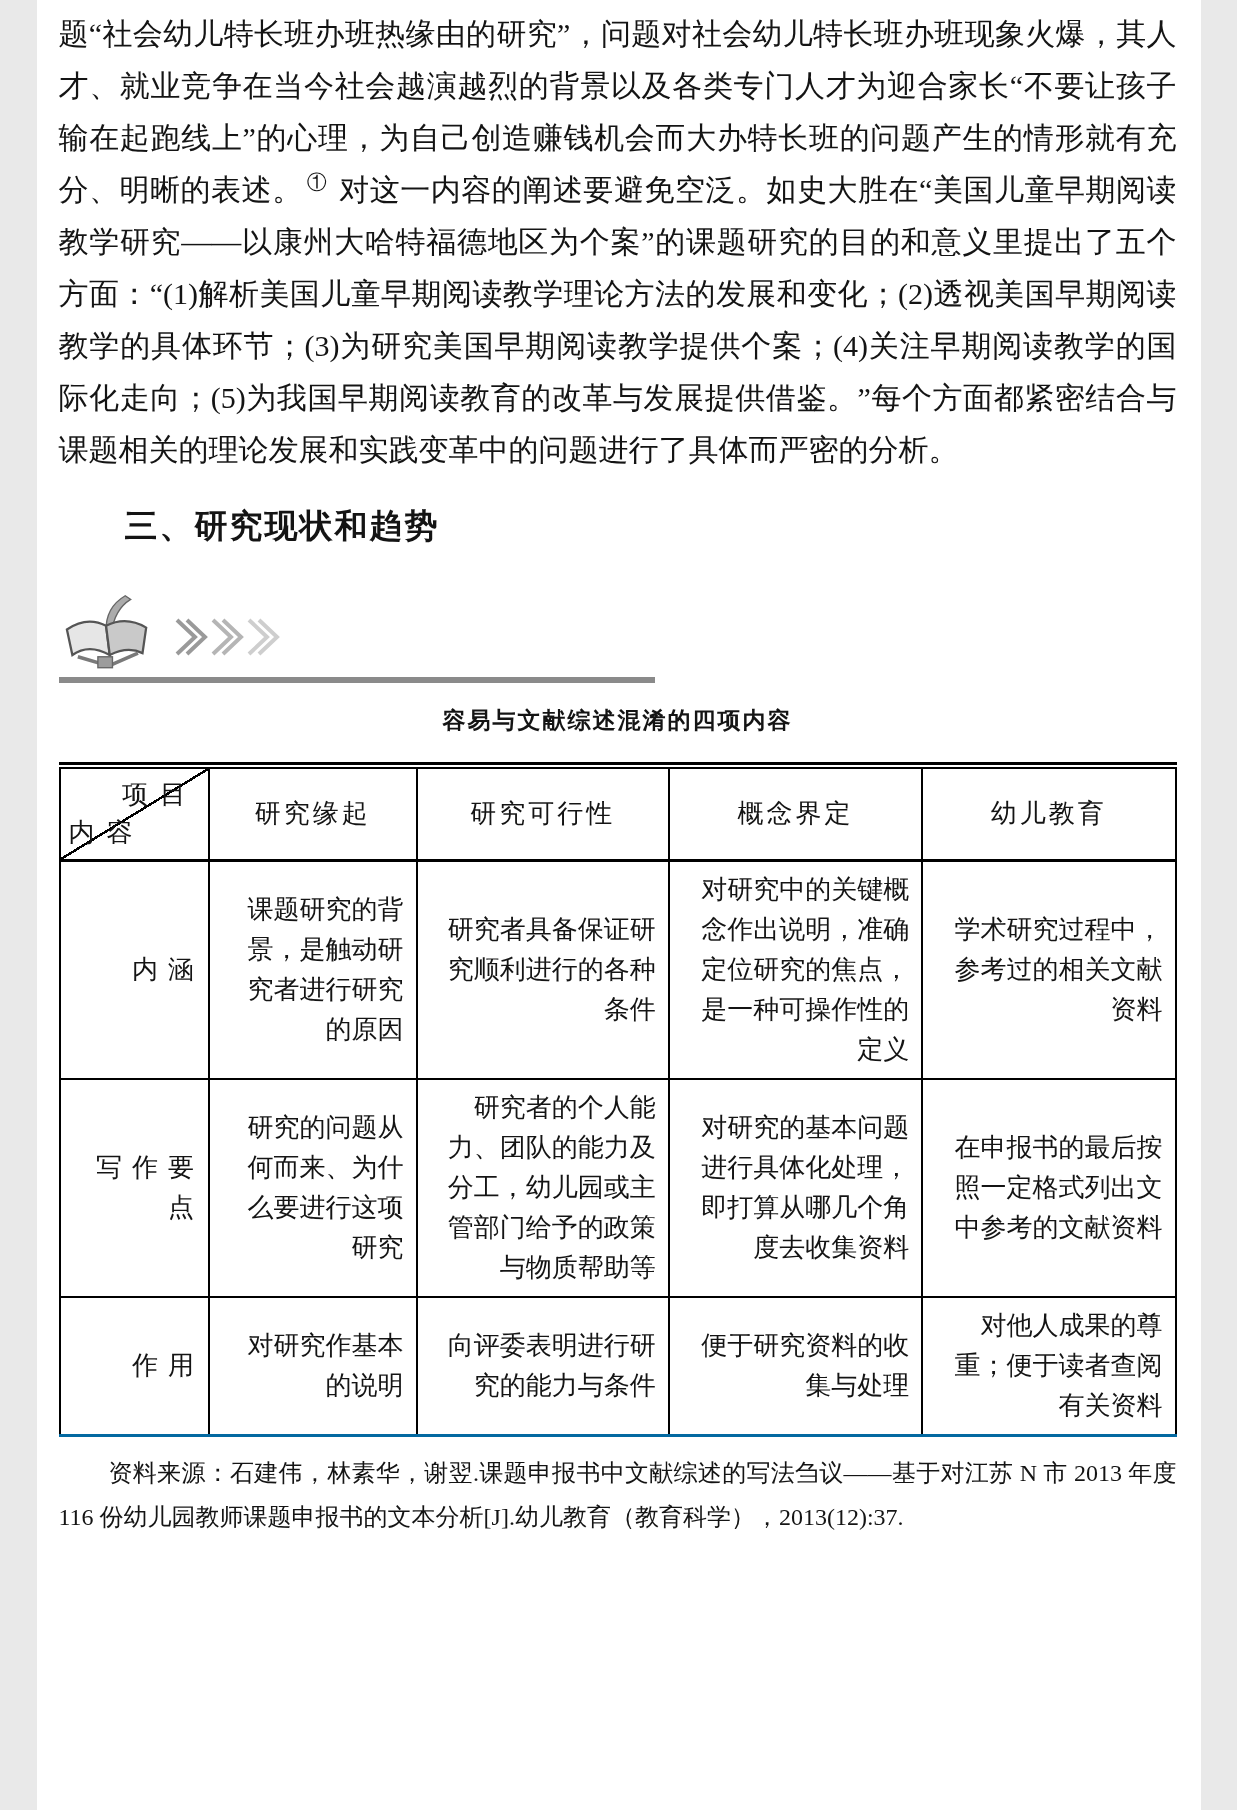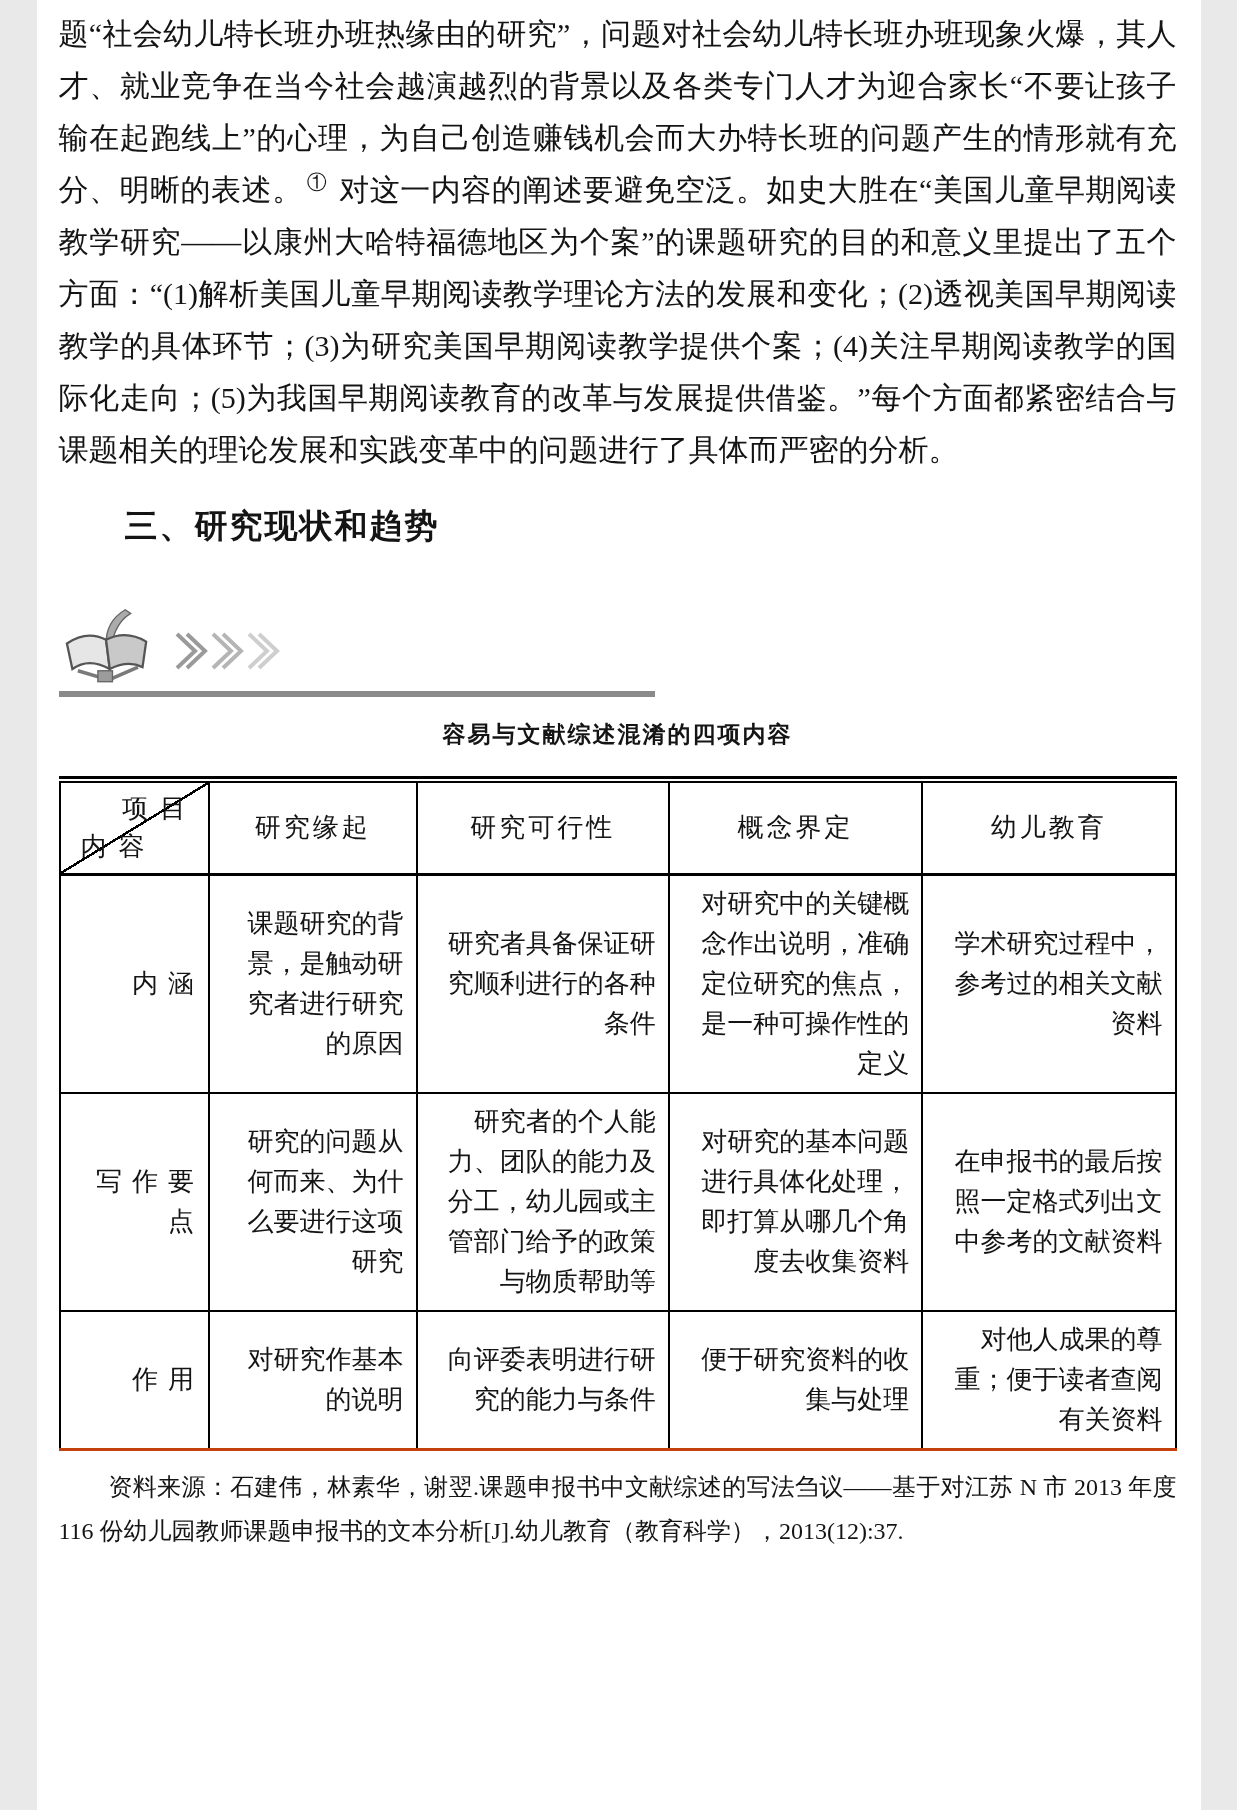"三、研究现状和趋势" .section-heading { margin: 28px 0 56px 66px -> 28px 0 42px 66px }
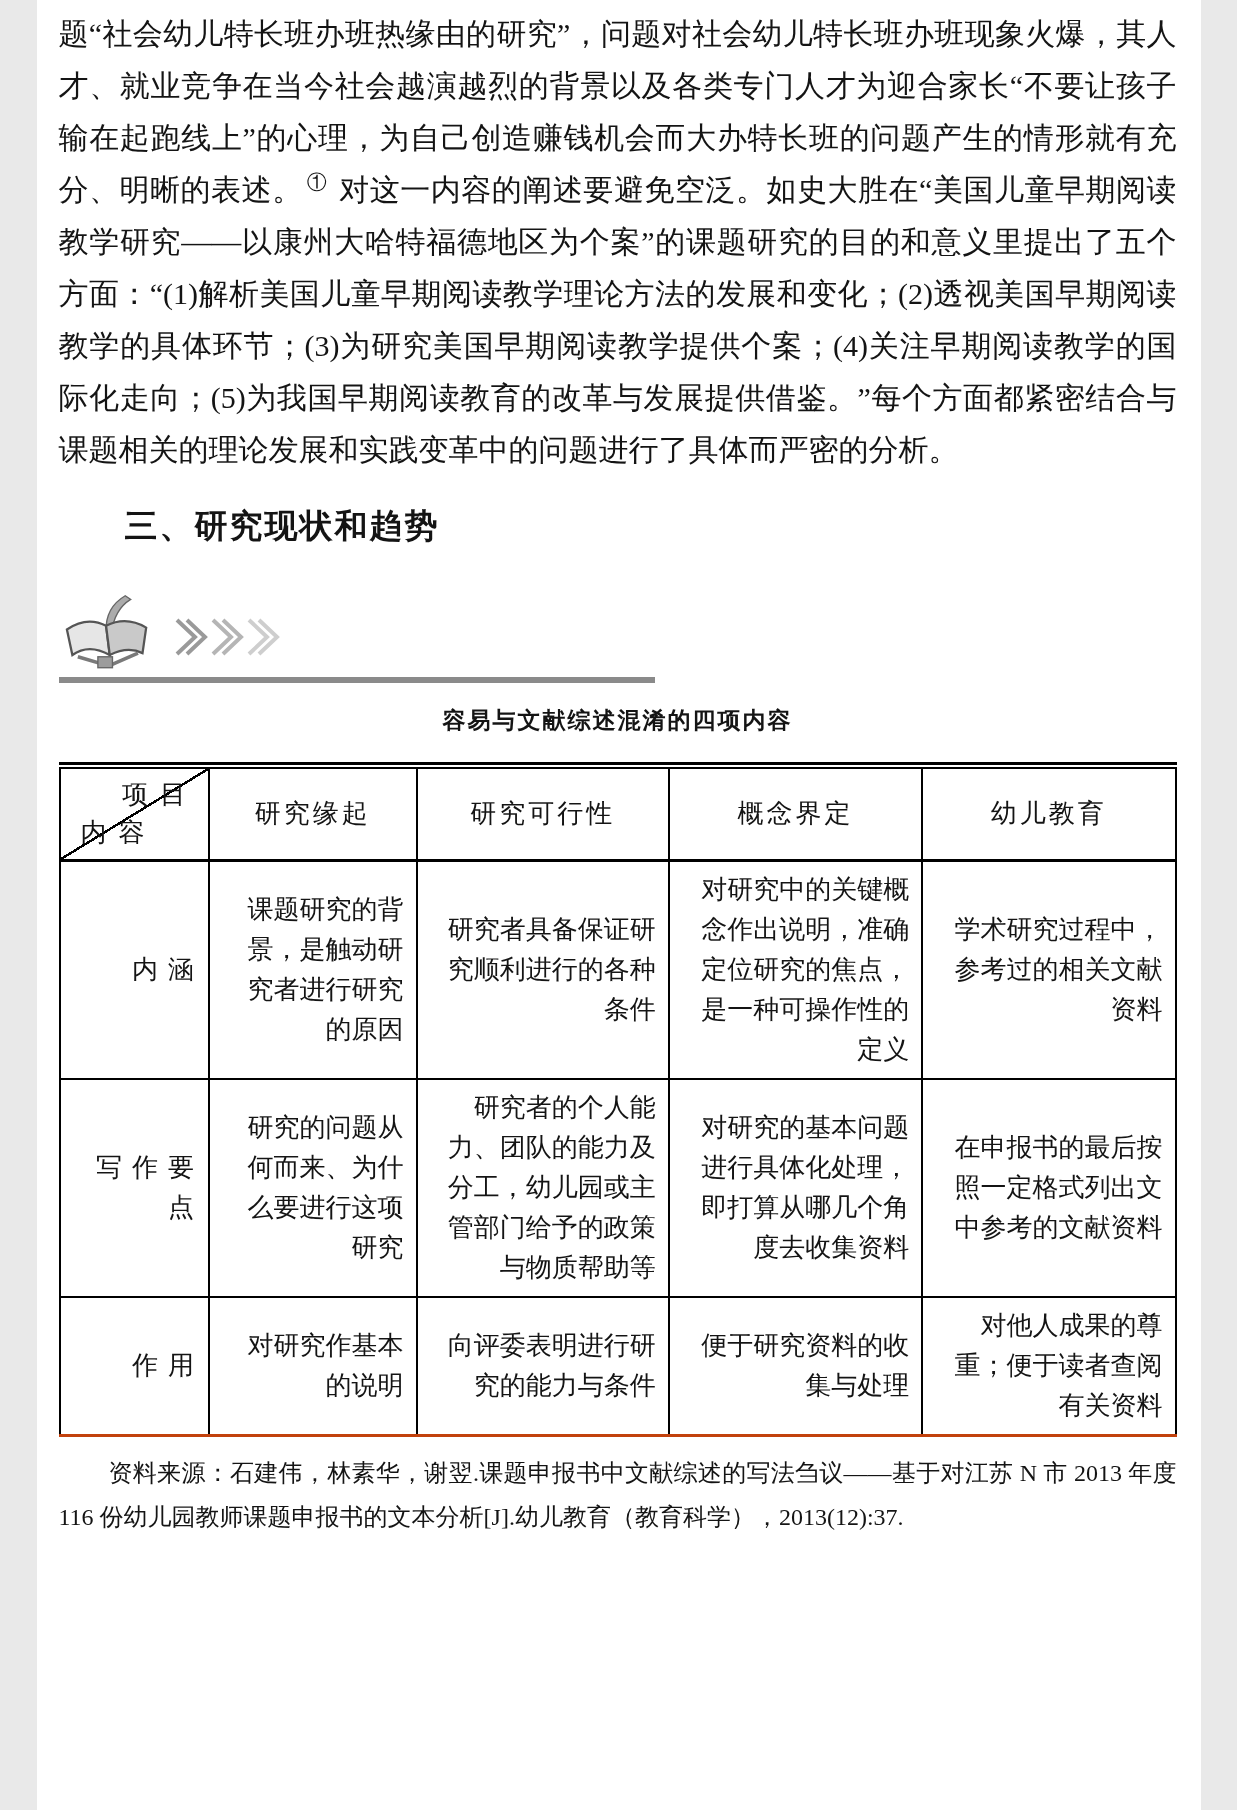"项目" table.cmp { border-bottom: 3px solid #c2410c -> 3px solid #0369a1 }
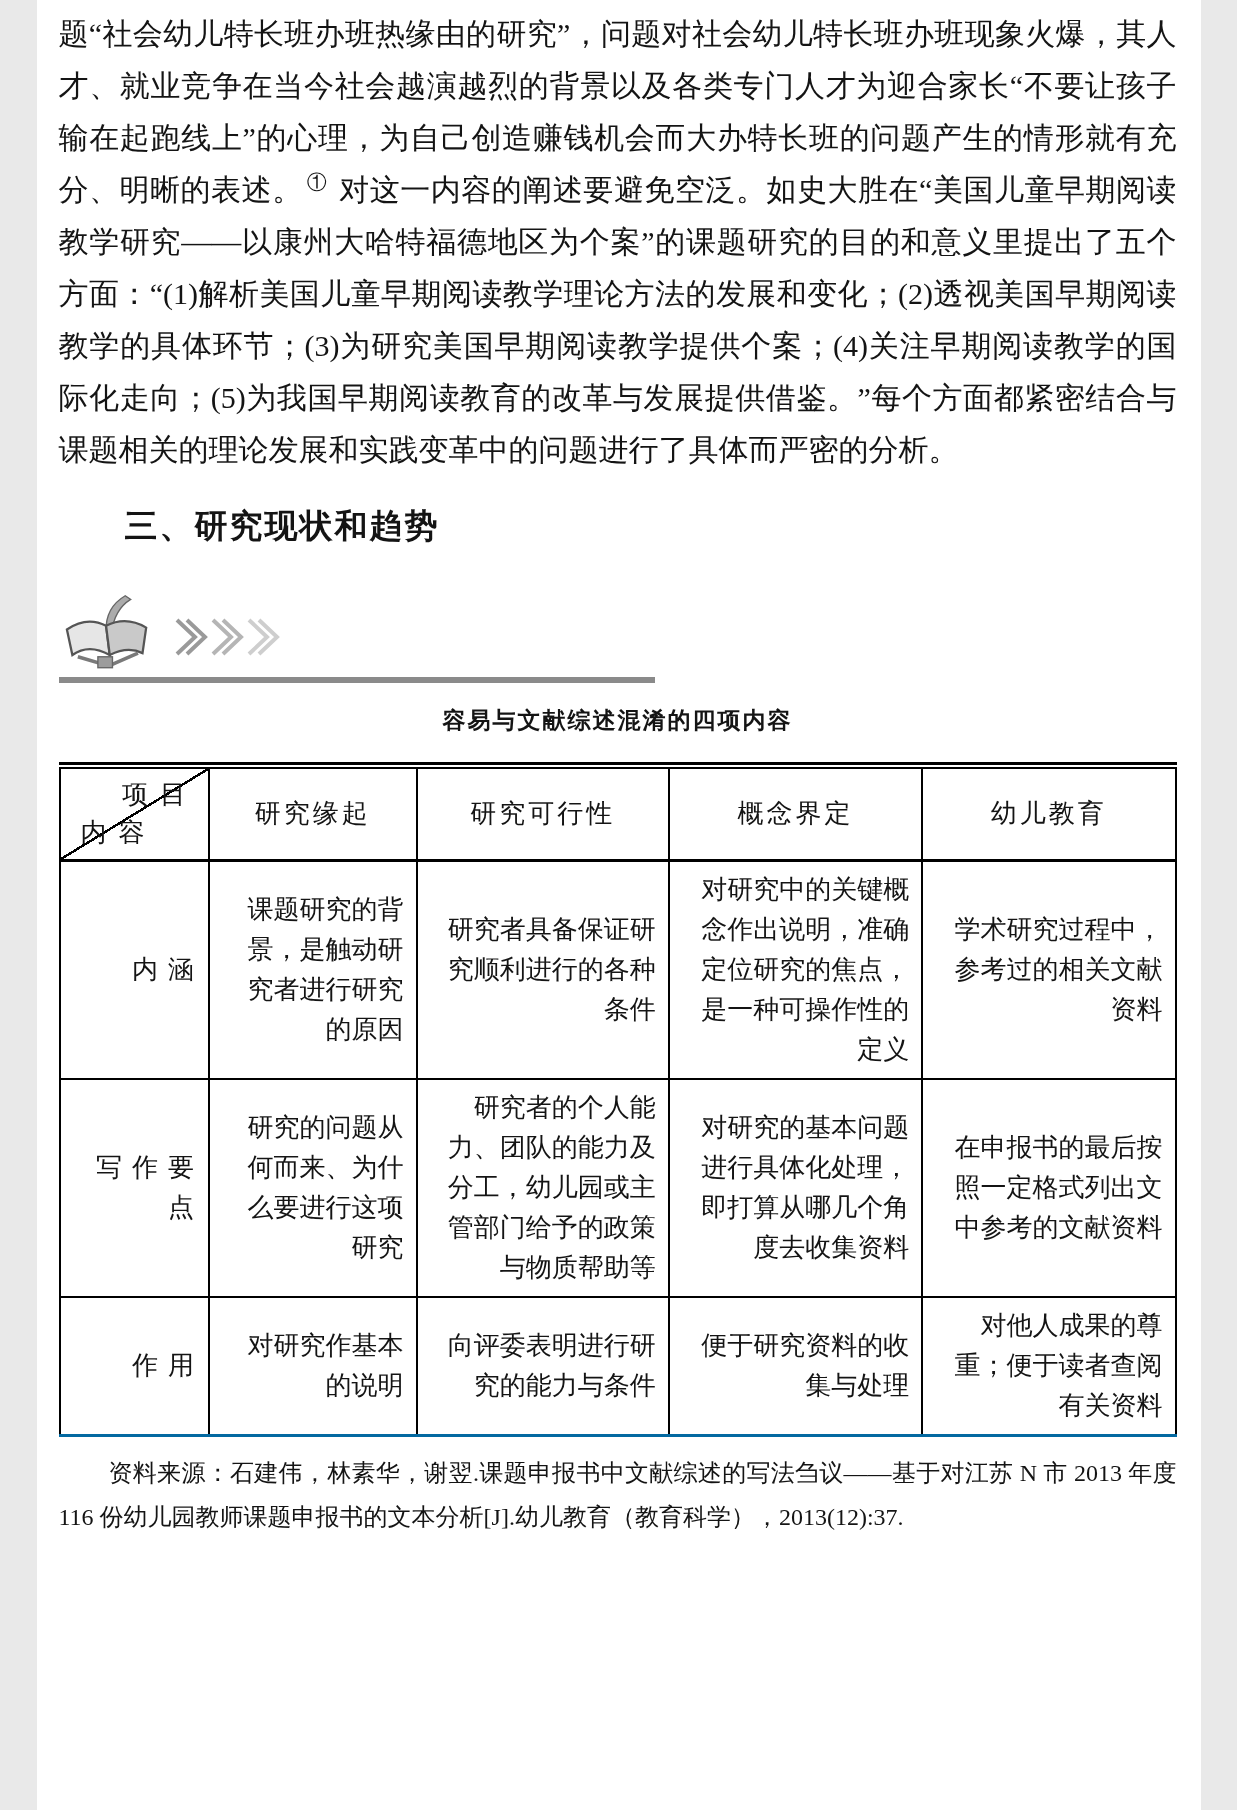"内容" .c-bot { left: 20px -> 8px }
